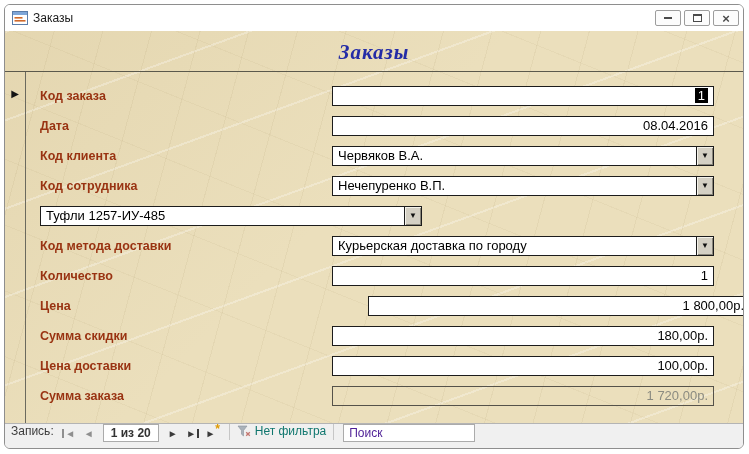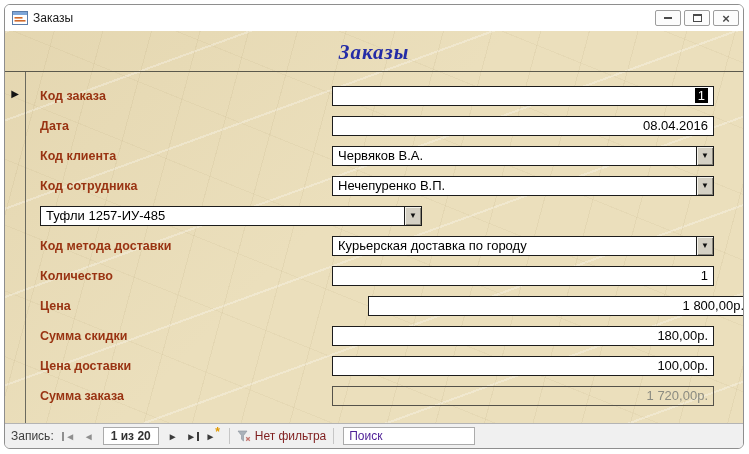"Запись:" .navbar { align-items: center -> flex-start }
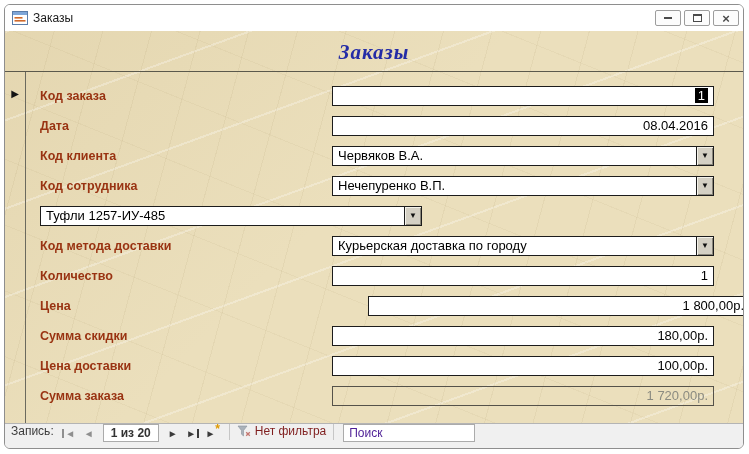"Нет фильтра" .filter-label { color: #7f1d1d -> #0f766e }
